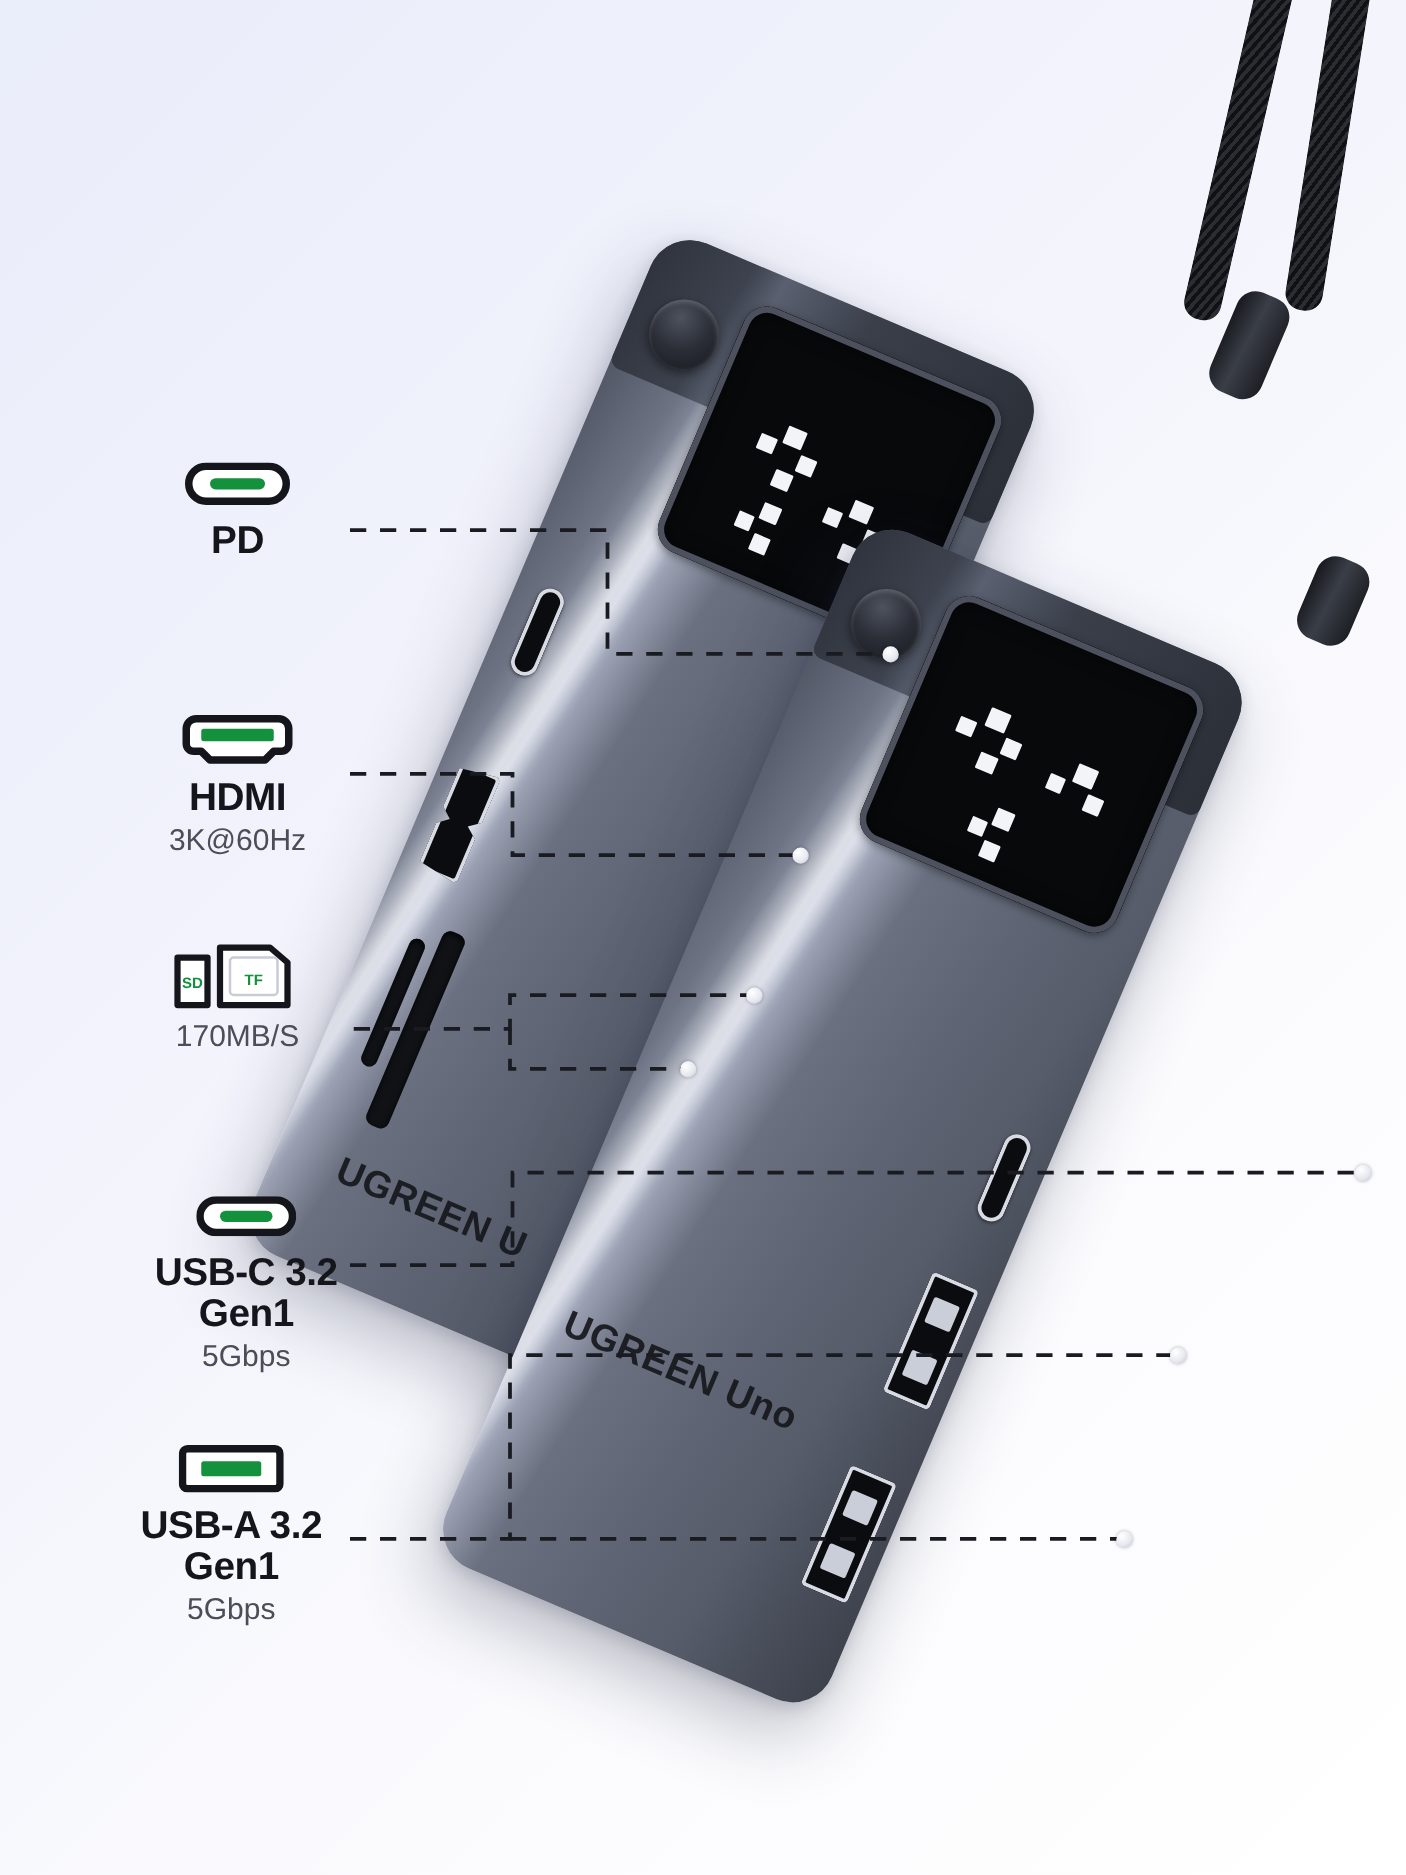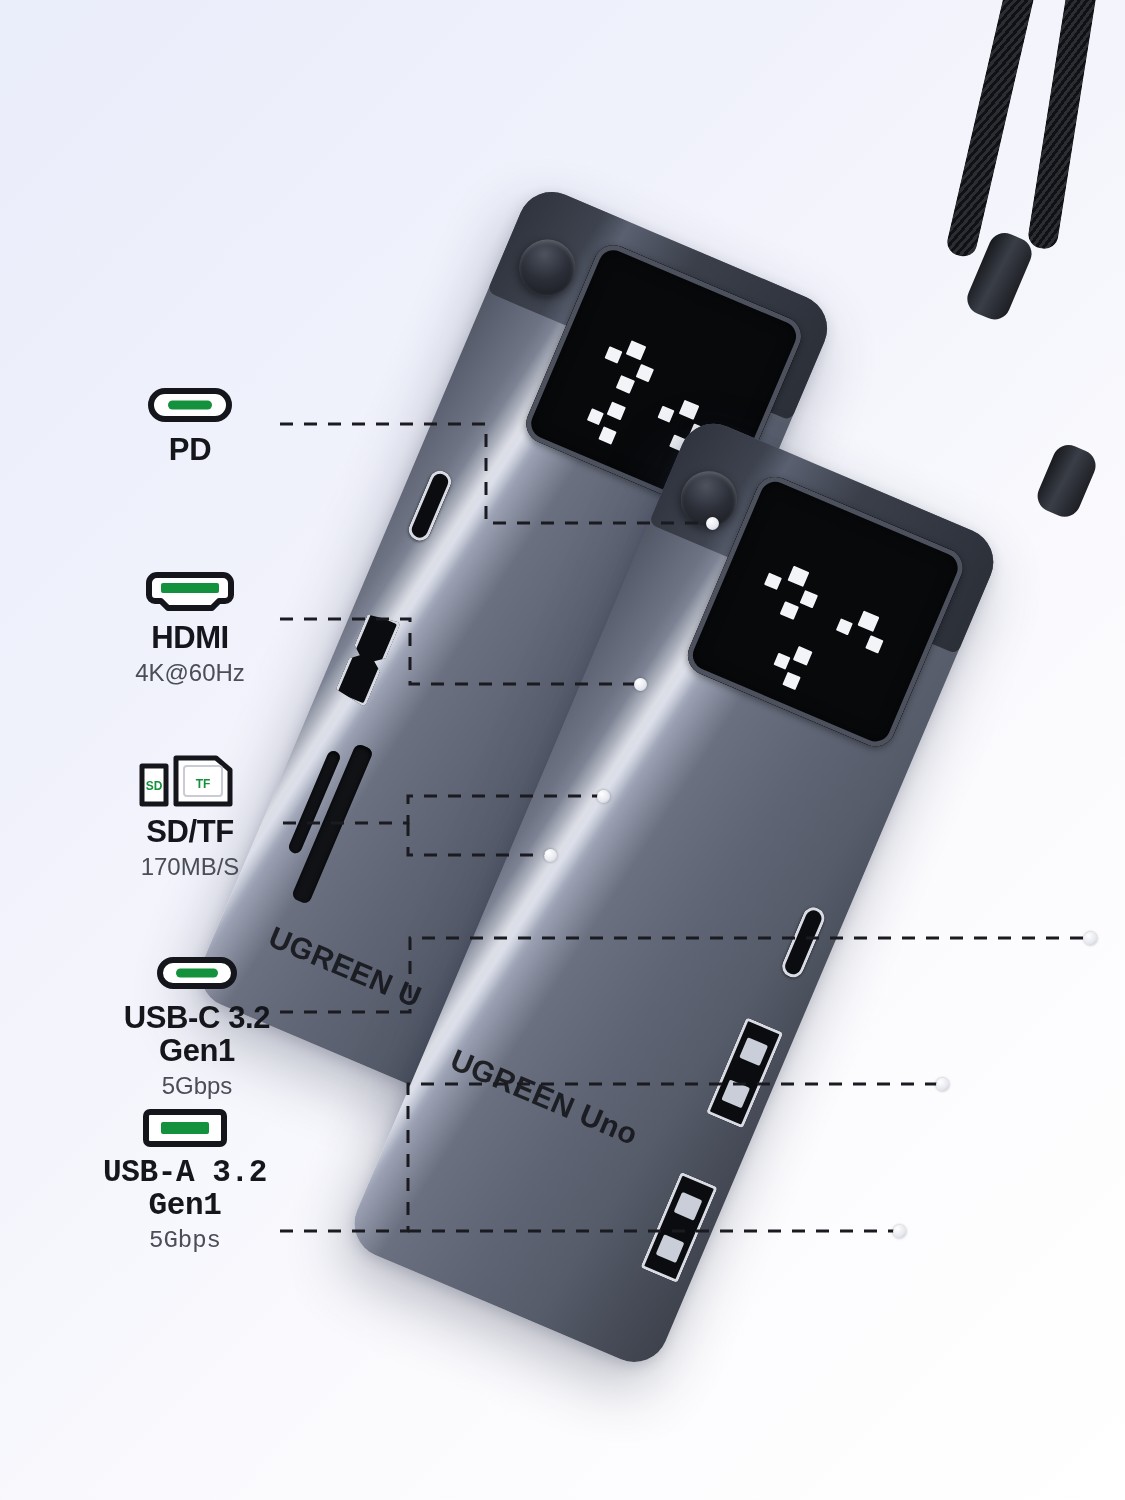"PD" .f-pd { top: 382px -> 364px }
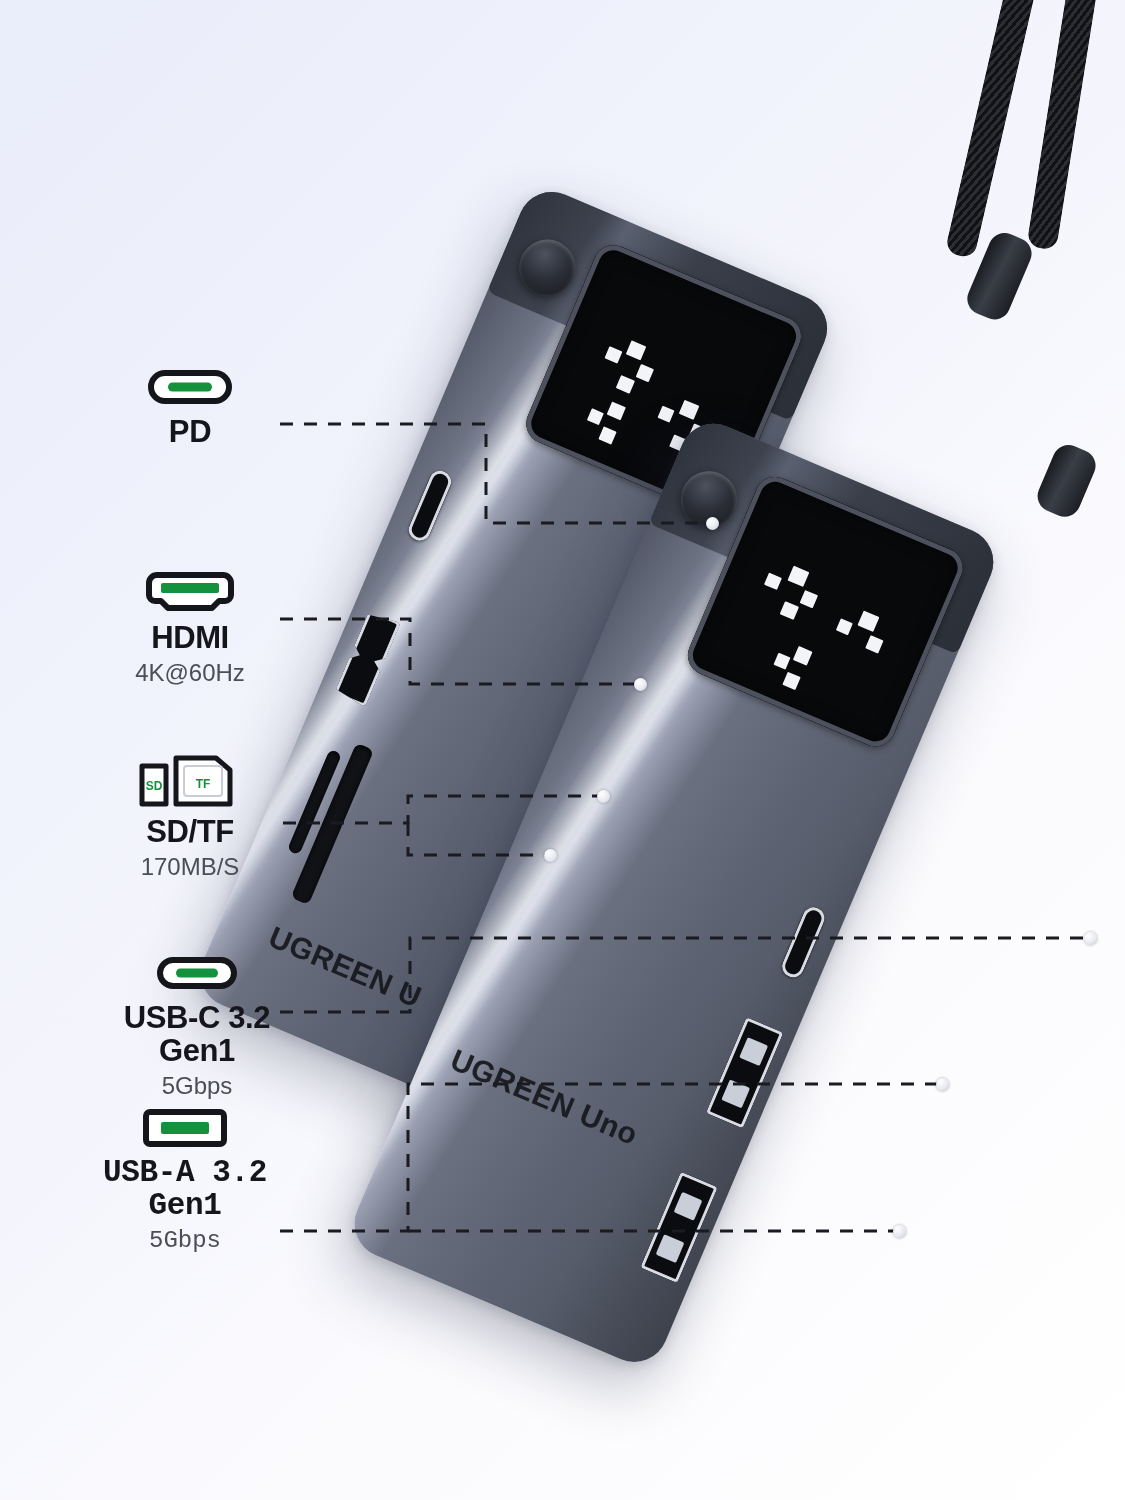"4K@60Hz" div.spec { text: 4K@60Hz -> 3K@60Hz }
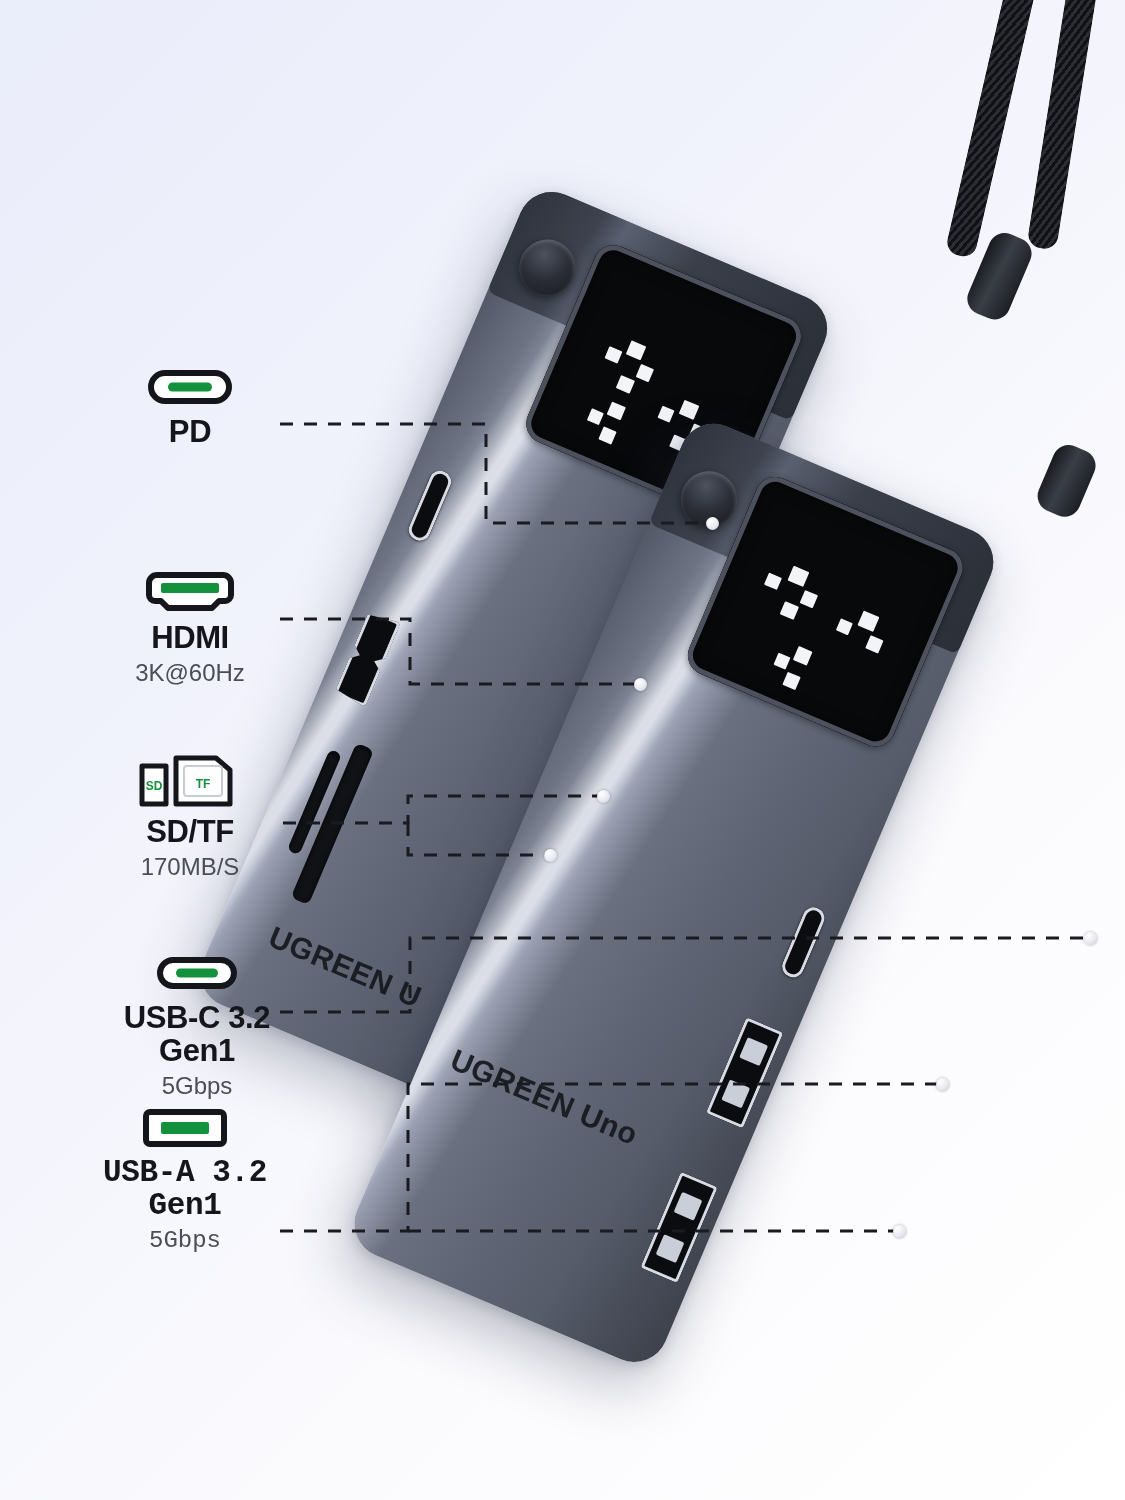"SD/TF" div.name { html: <div>SD/TF</div> -> none }
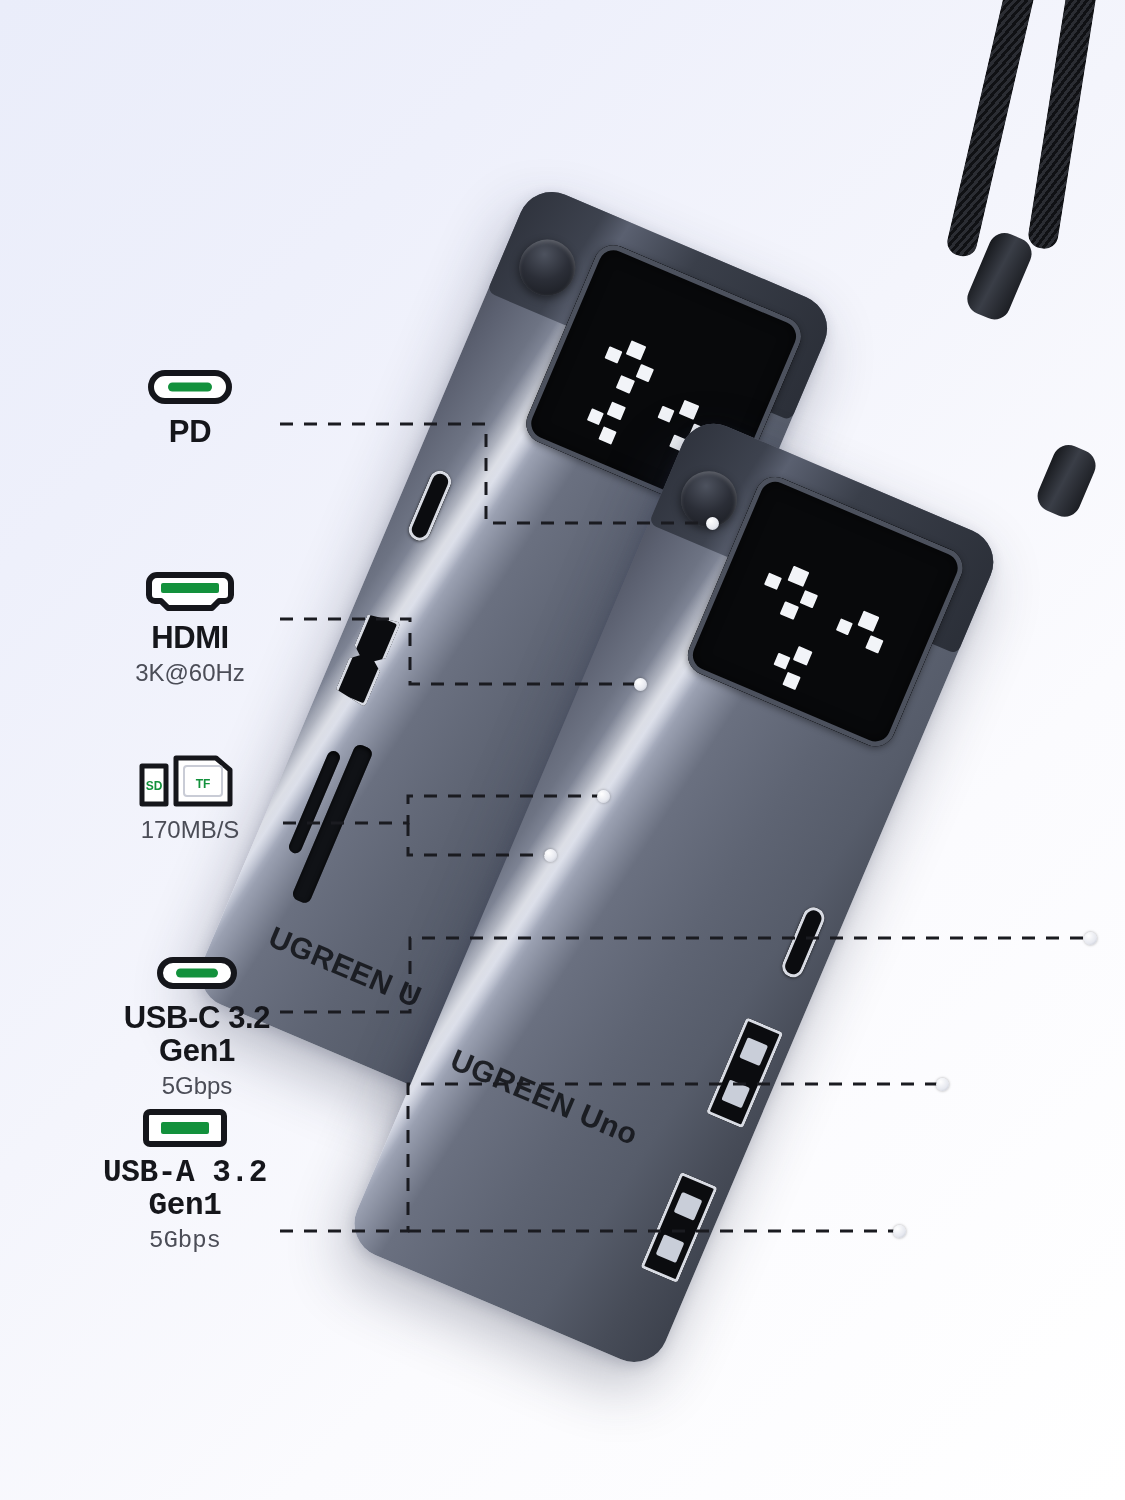"USB-A 3.2" .f-usba { font-family: Liberation Mono, monospace -> none; top: 1105px -> 1152px }
